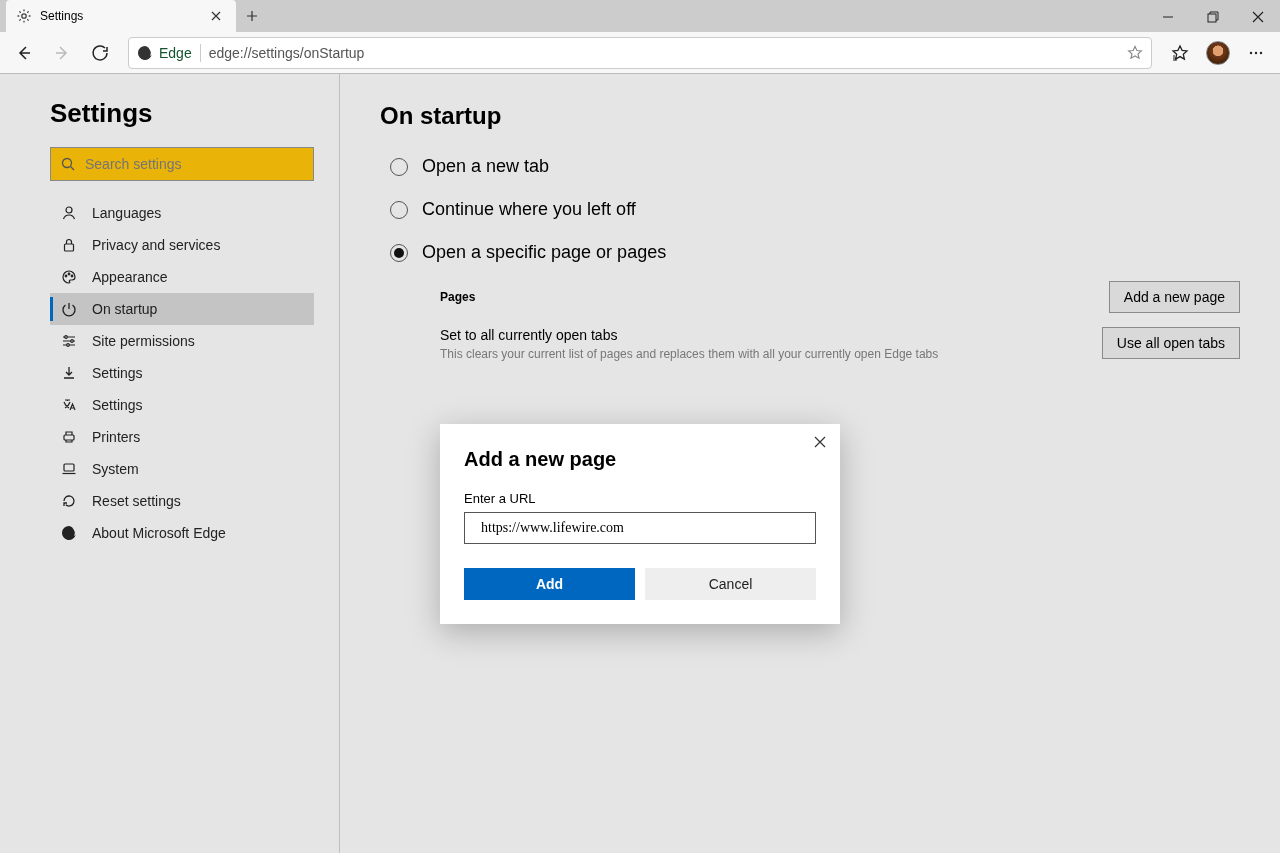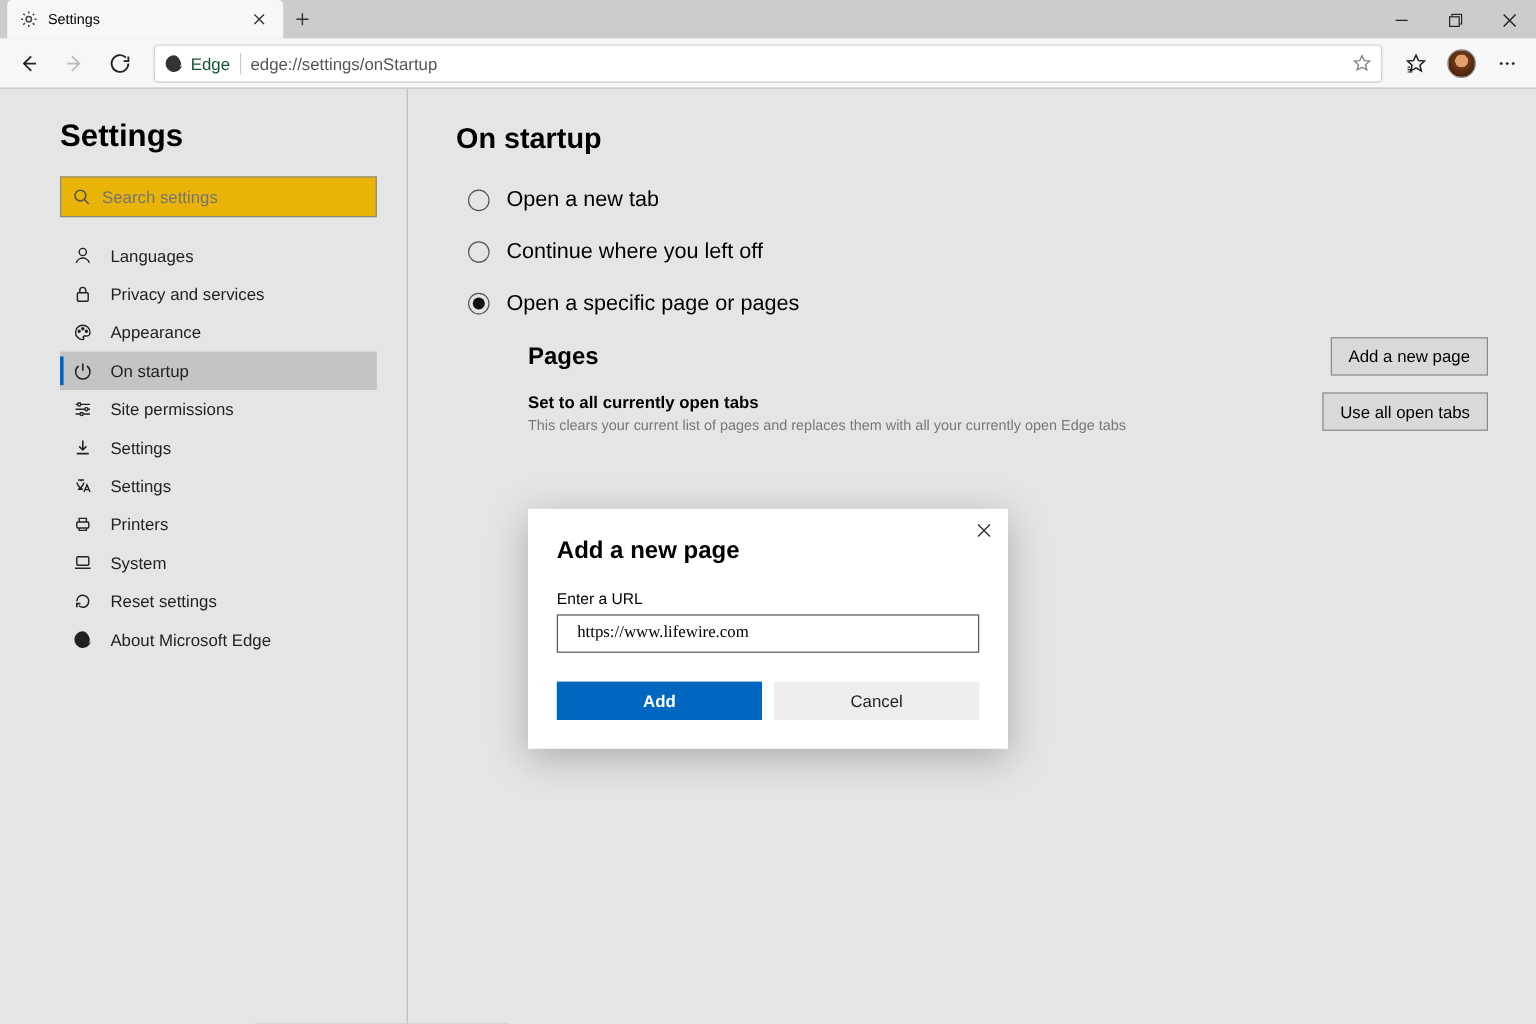"Pages" .pages-row .label { font-size: 20px -> 12px }
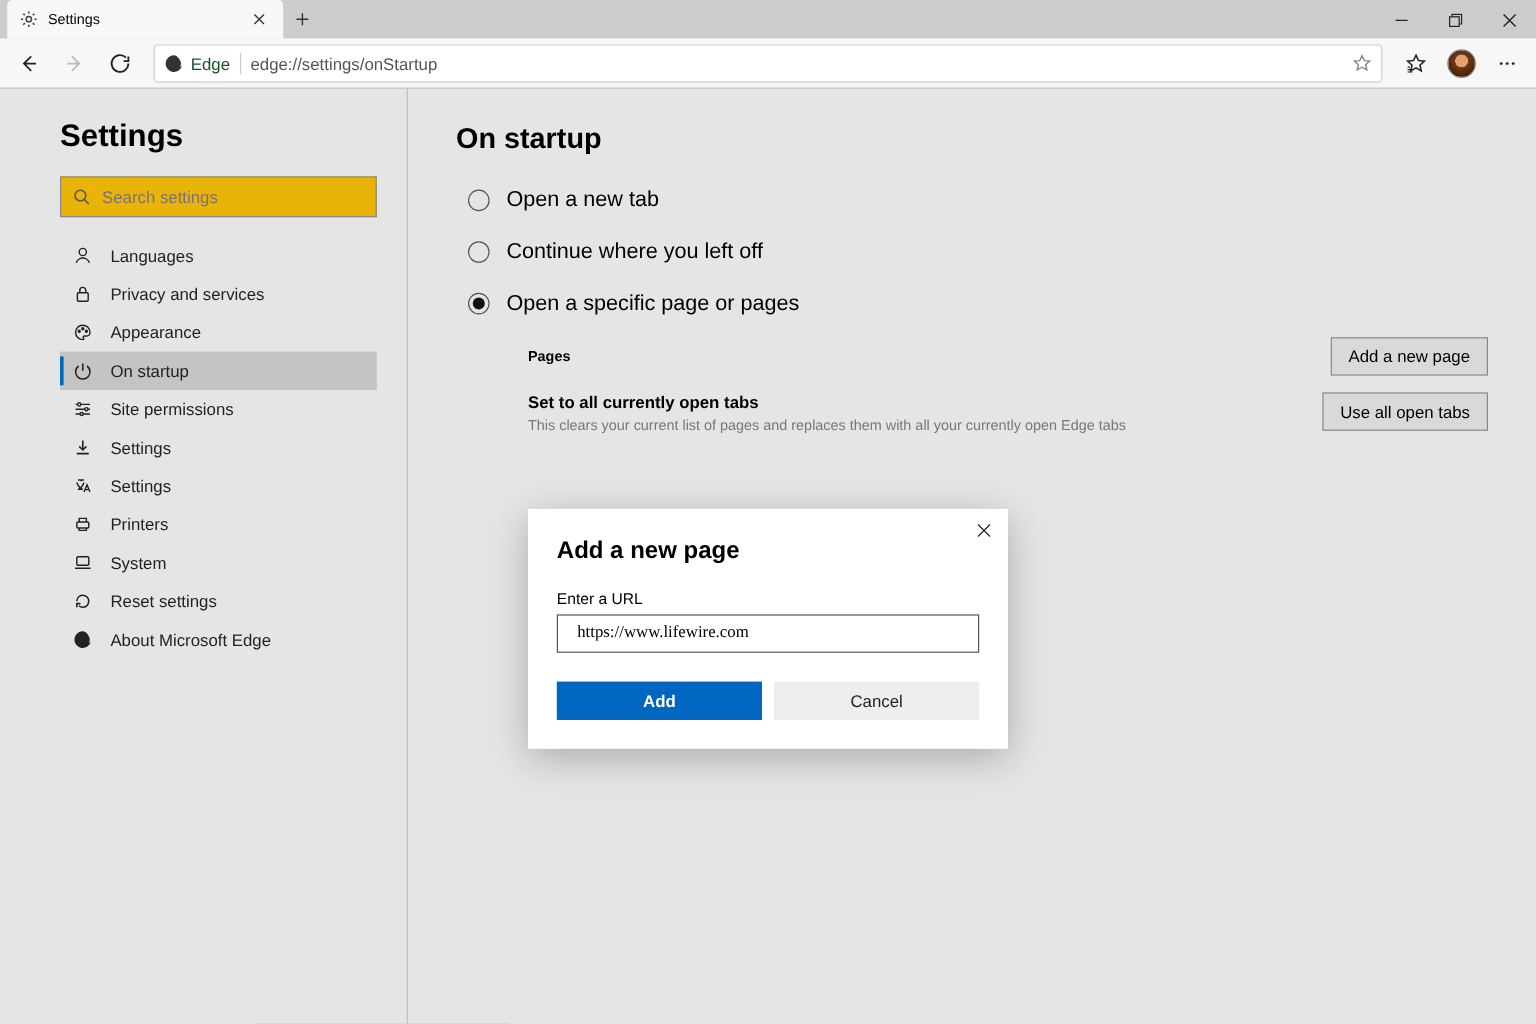"Set to all currently open" .opentabs-left .label { font-weight: 700 -> 400 }
